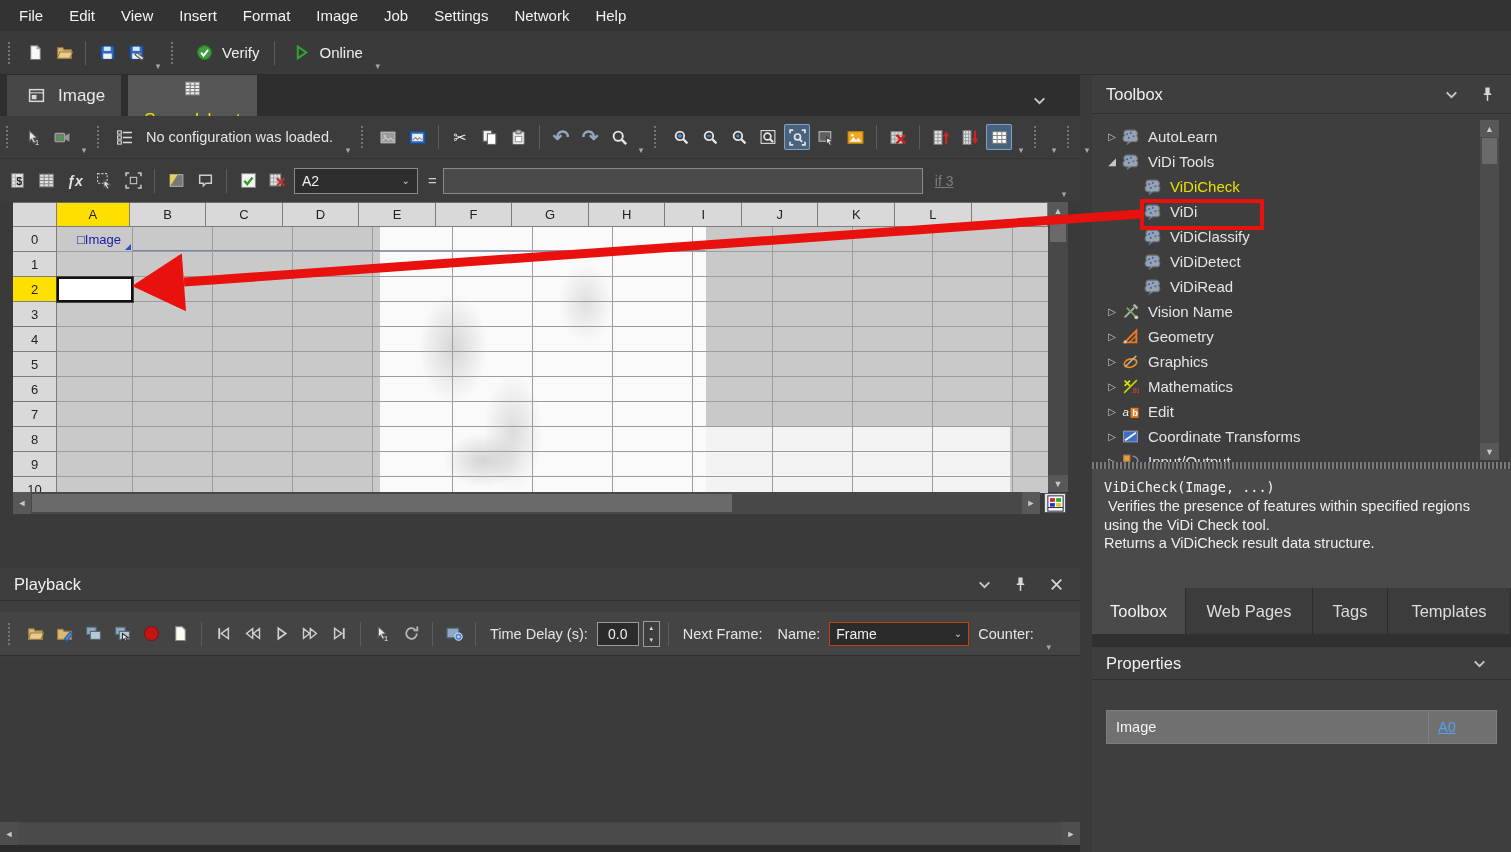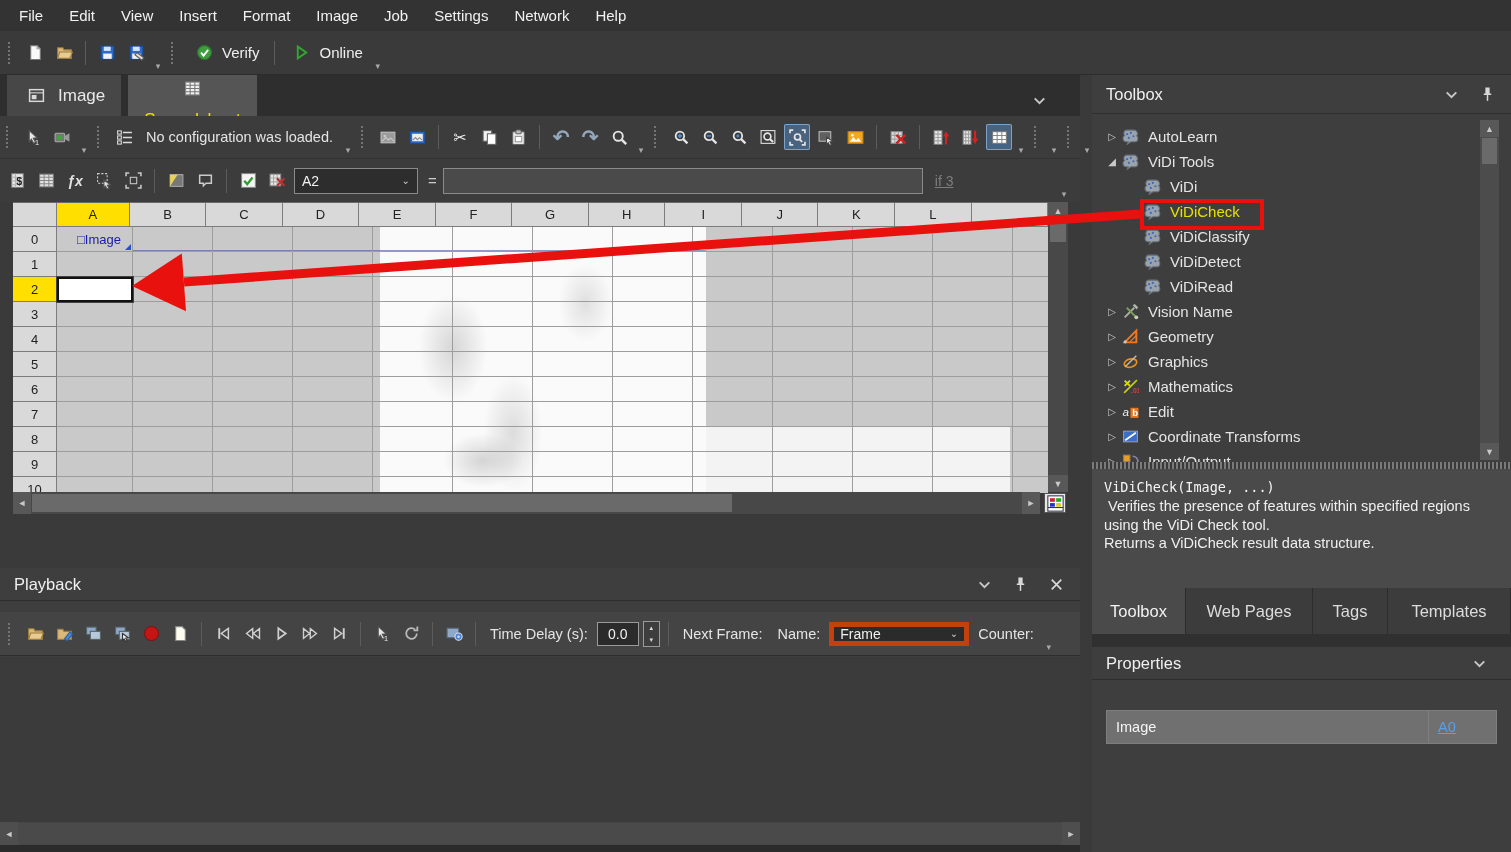"ViDi" div.trow { order: before "ViDiCheck" -> after "ViDiCheck" }
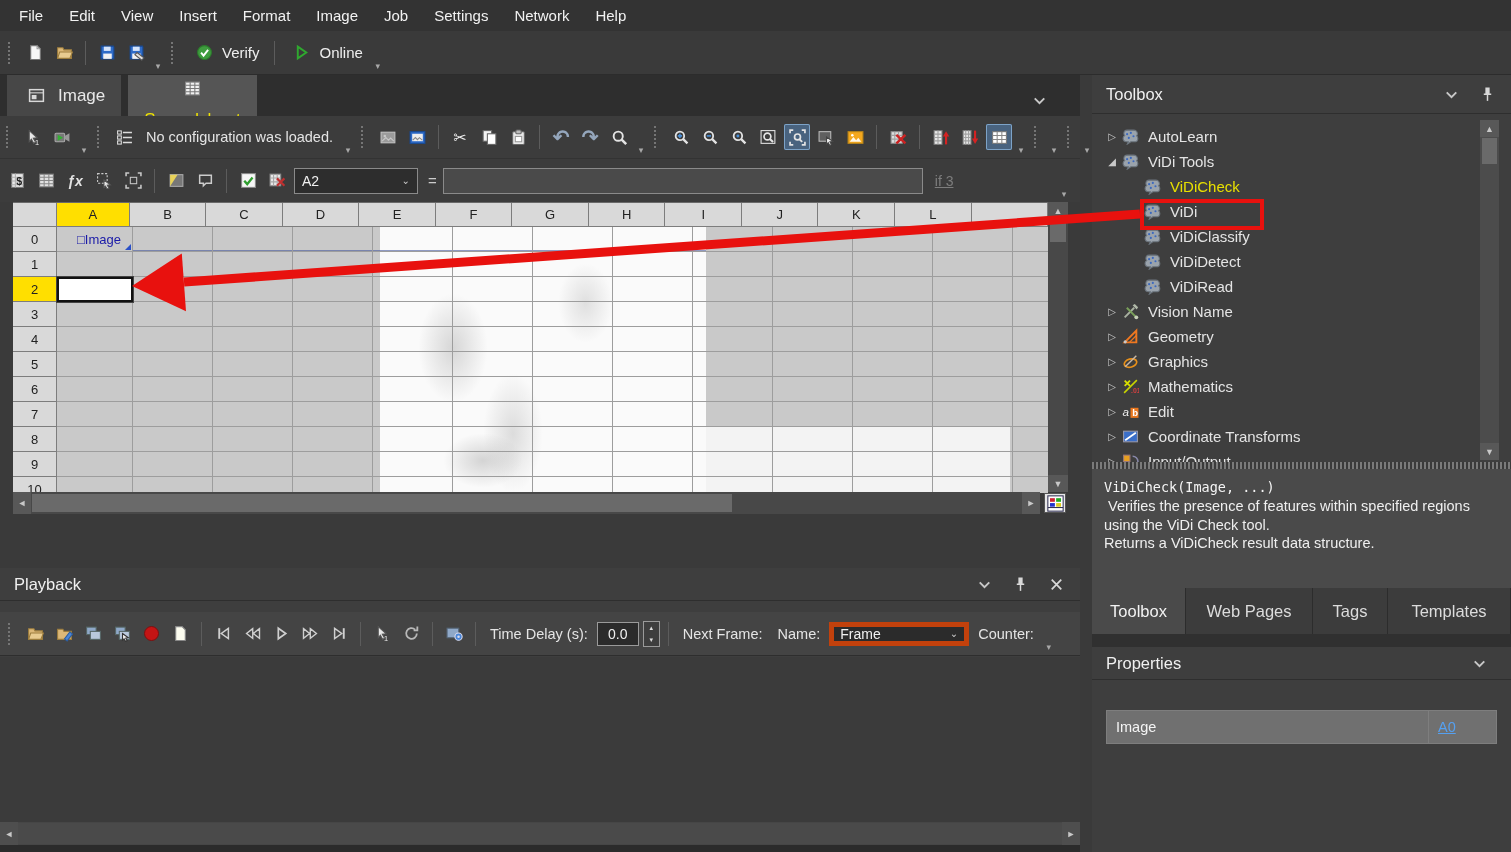"Frame" .tbselect { border: 5px solid #c2410c -> 1px solid #c2410c }
